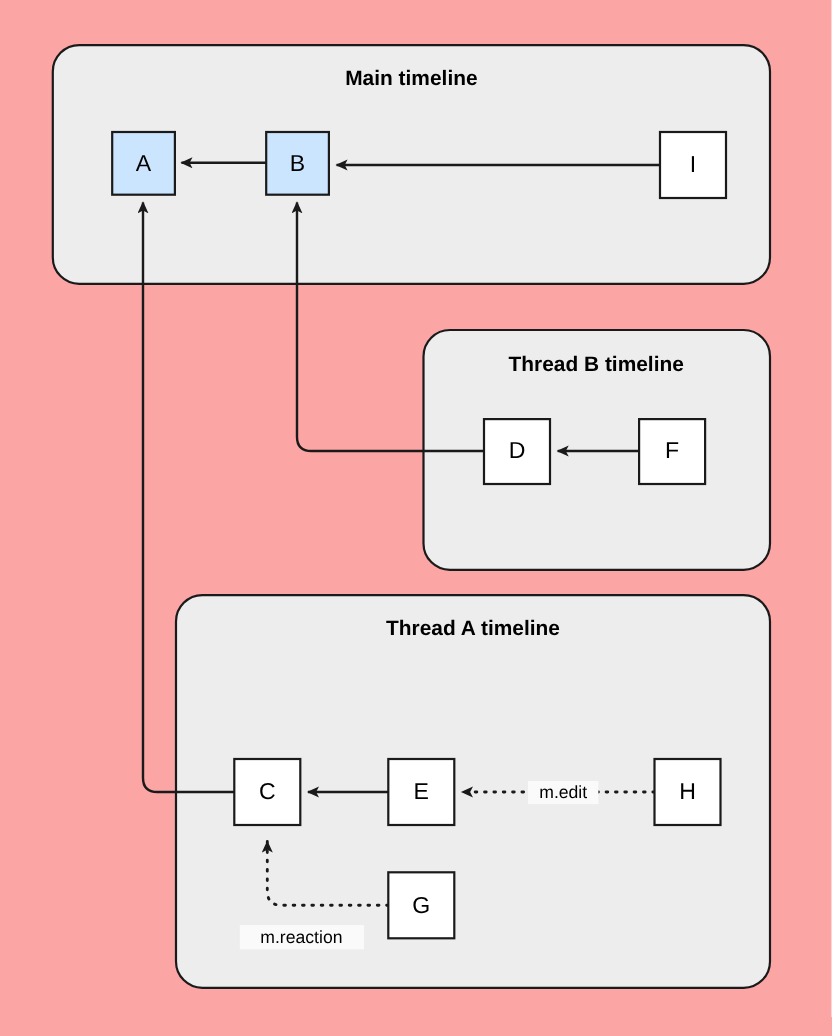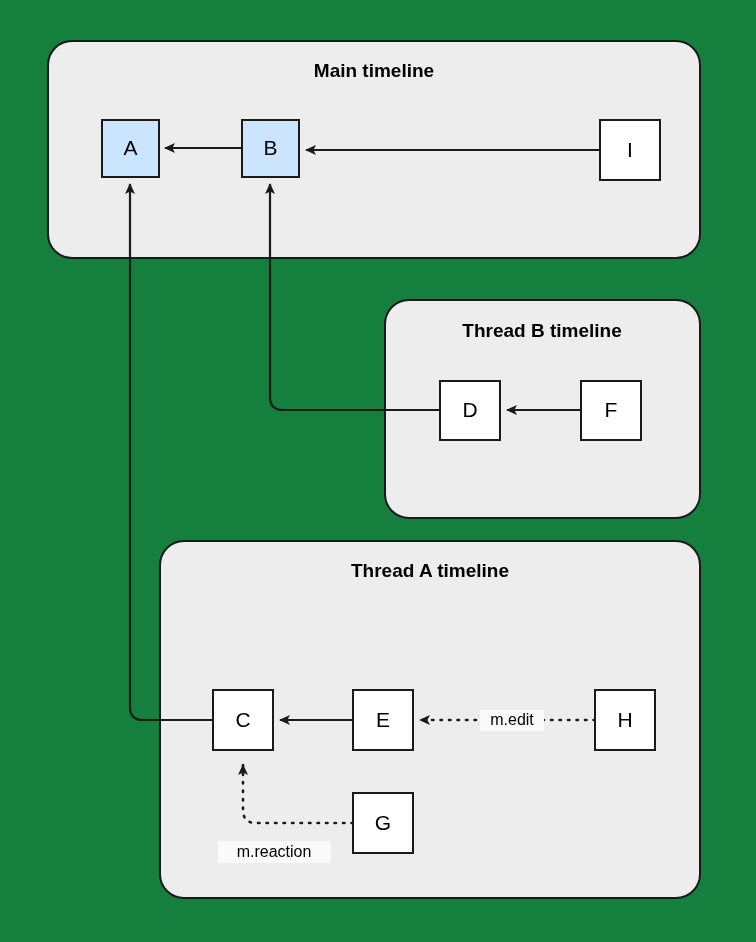"Main timeline" #canvas { background: #15803d -> #fca5a5 }
